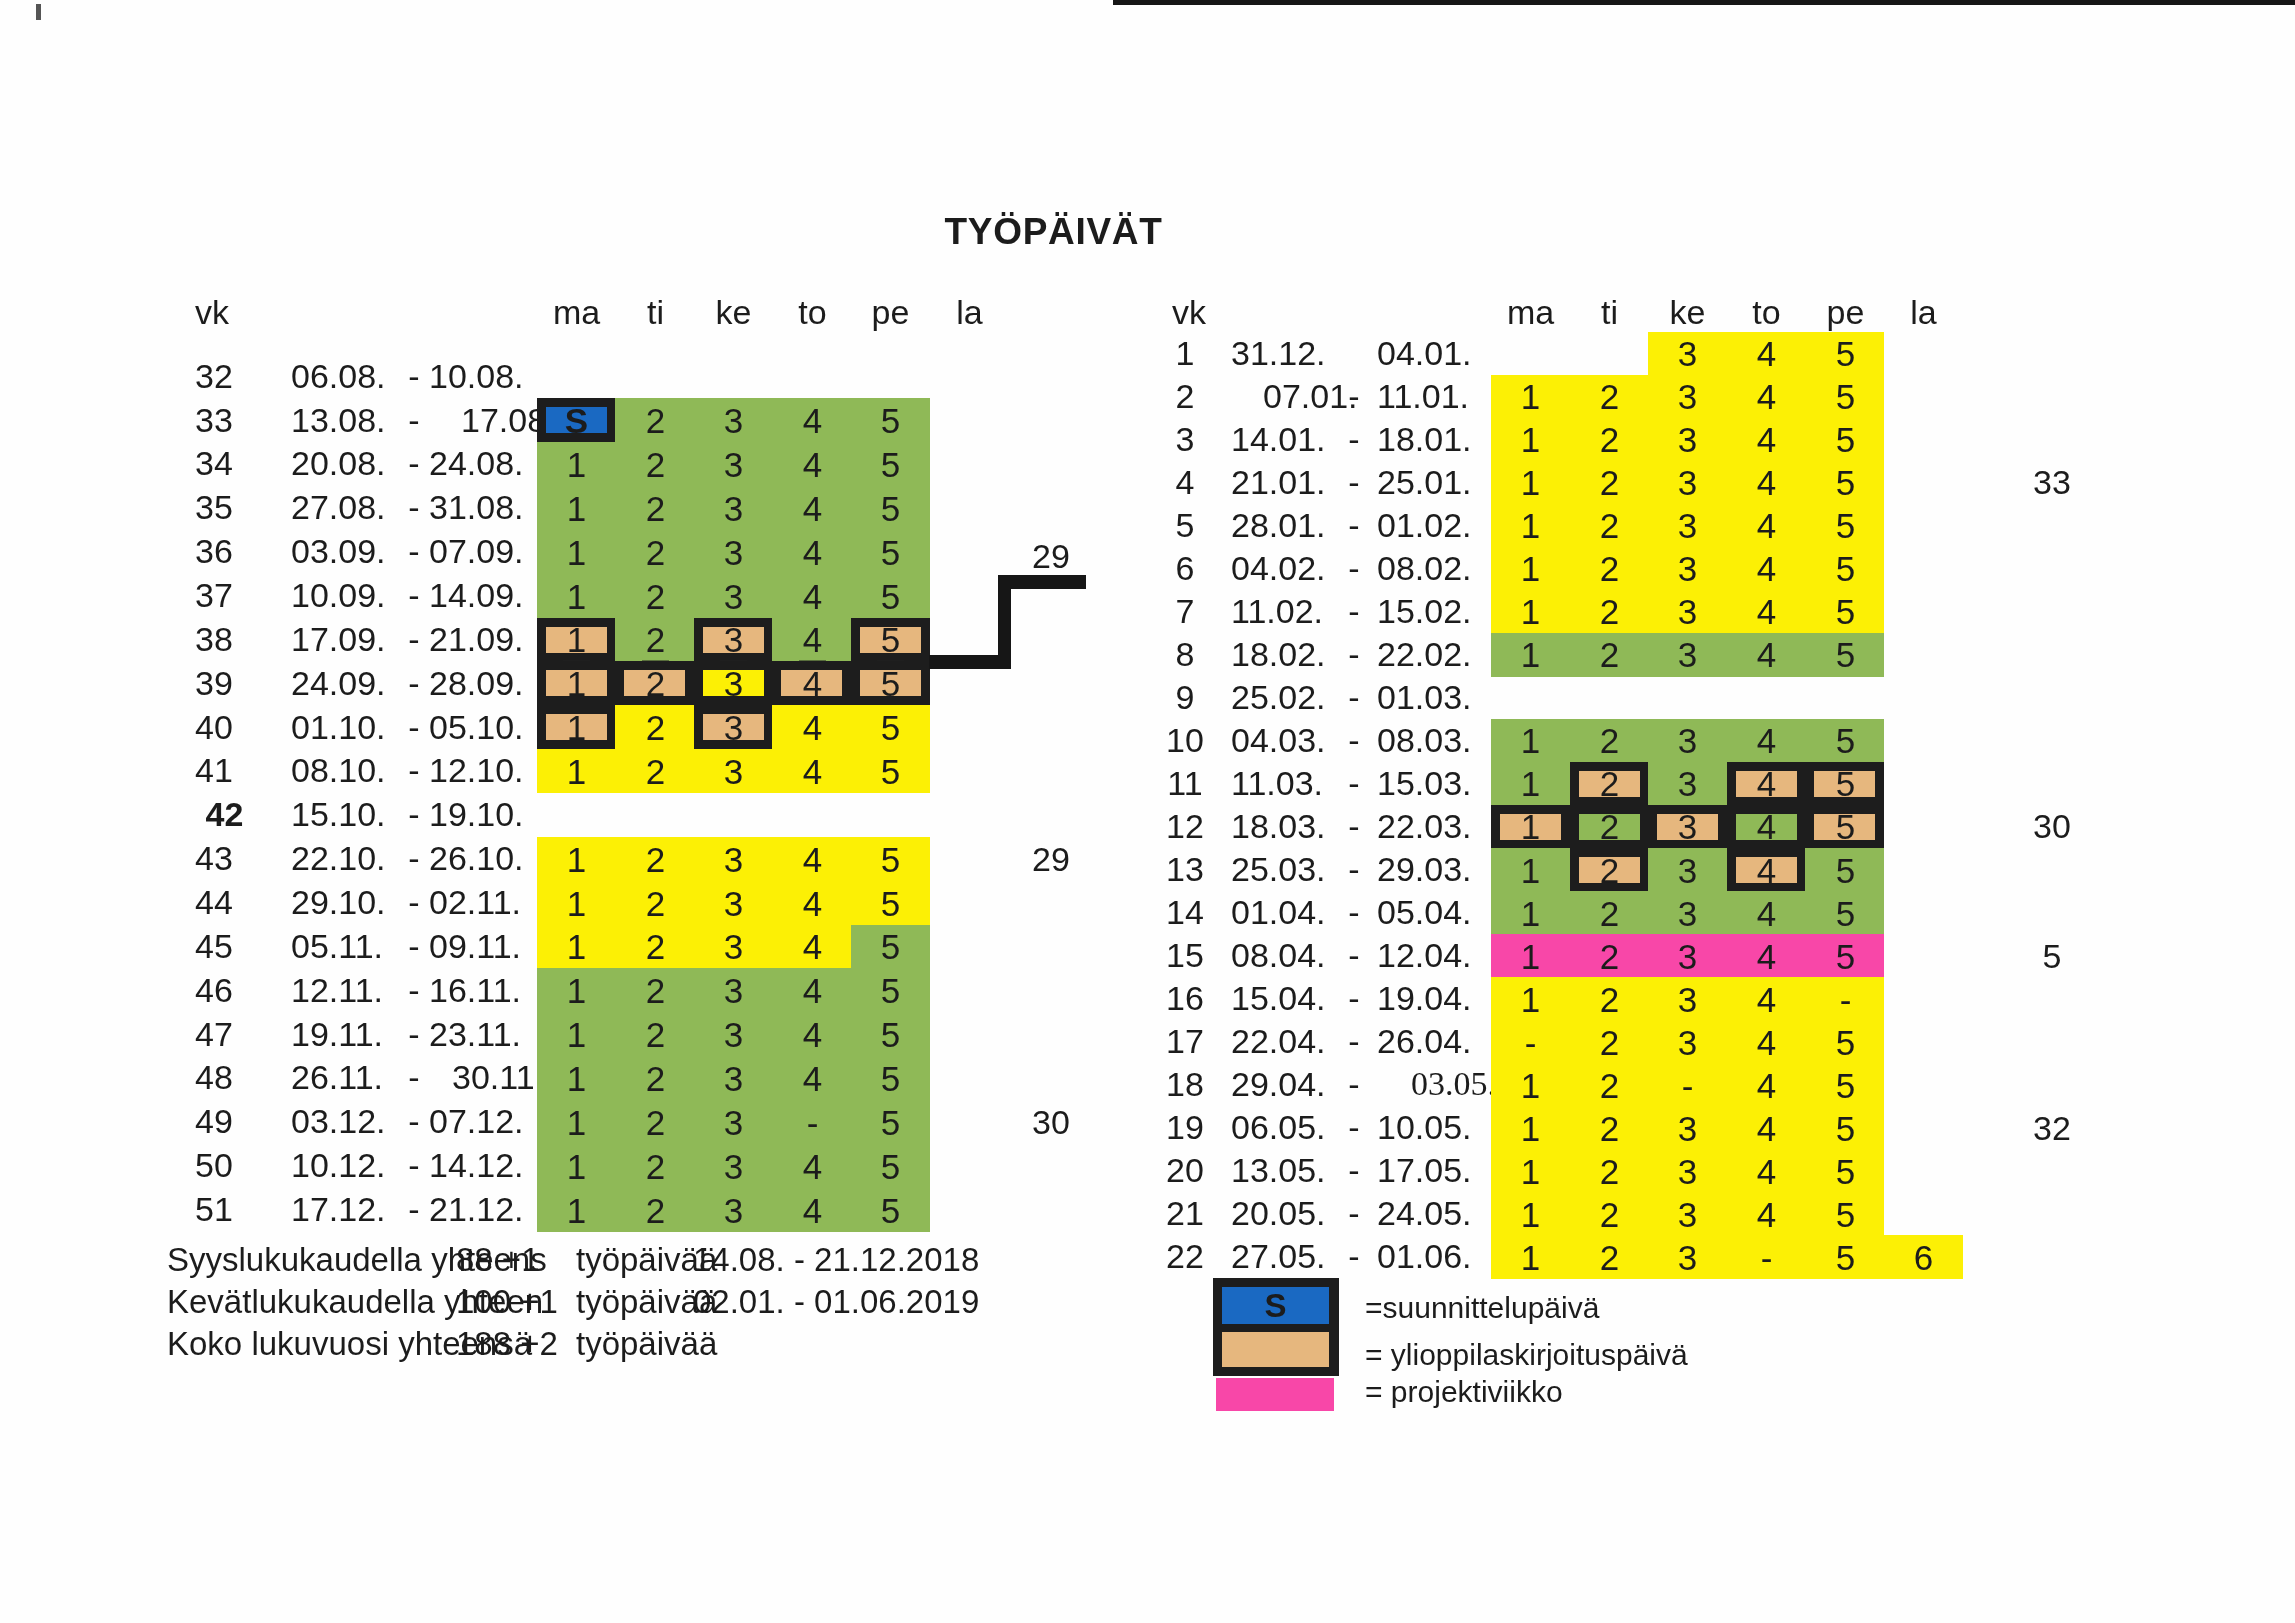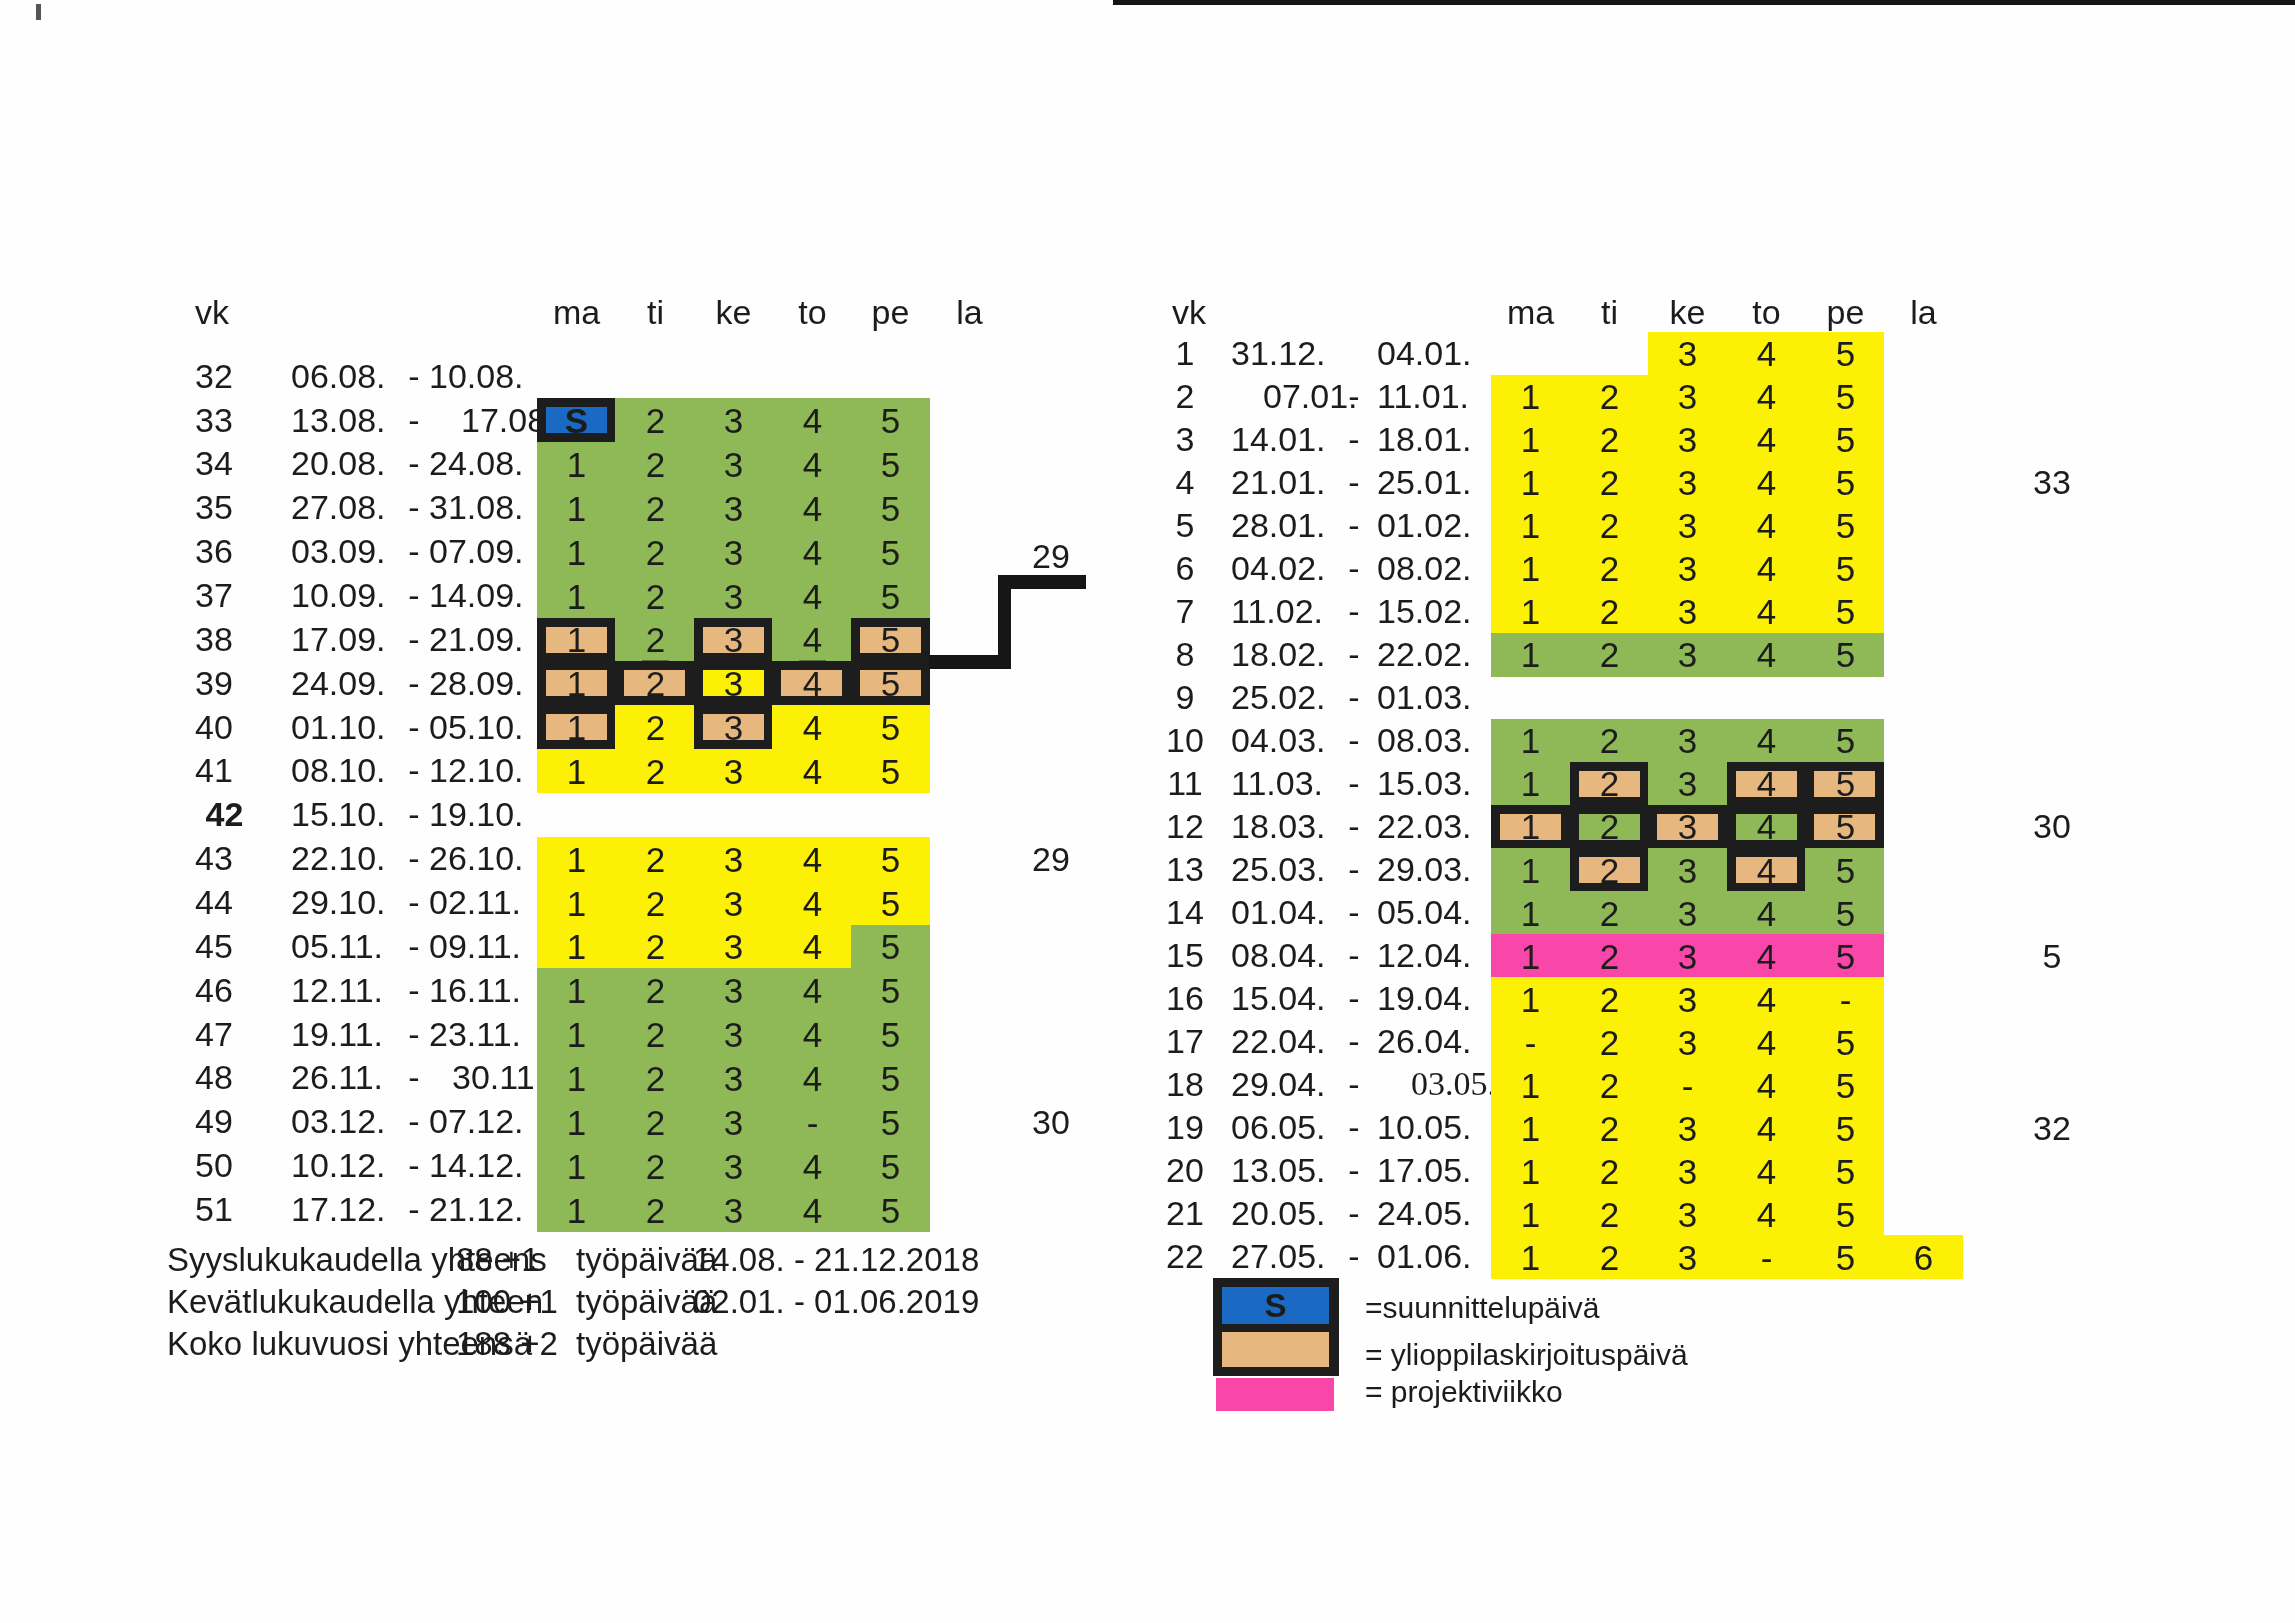"TYÖPÄIVÄT" div.abs { html: none -> <div>TYÖPÄIVÄT</div> }
